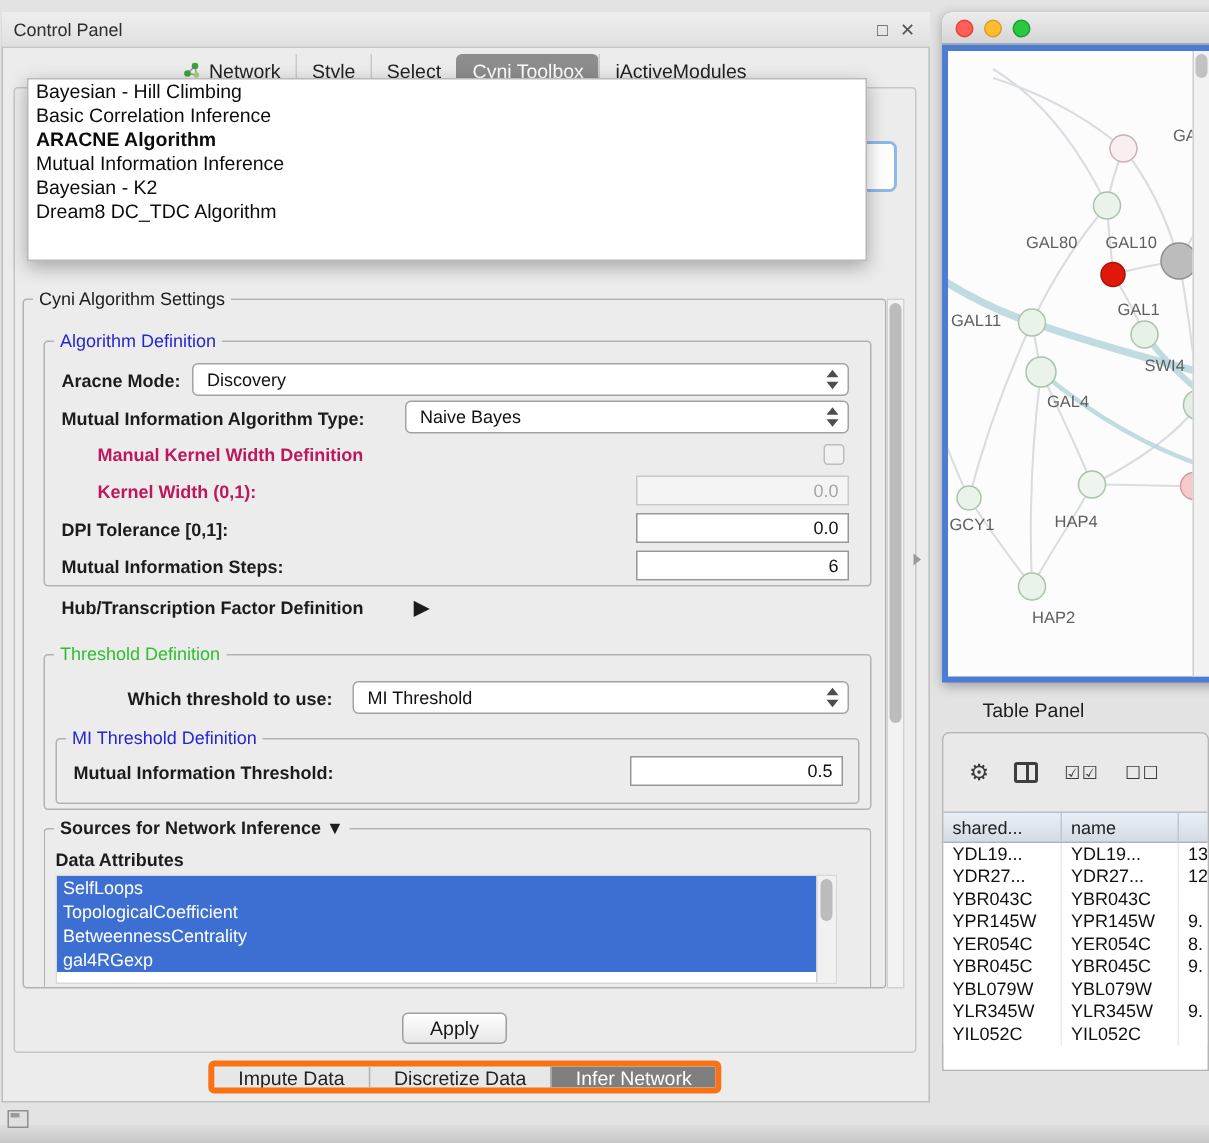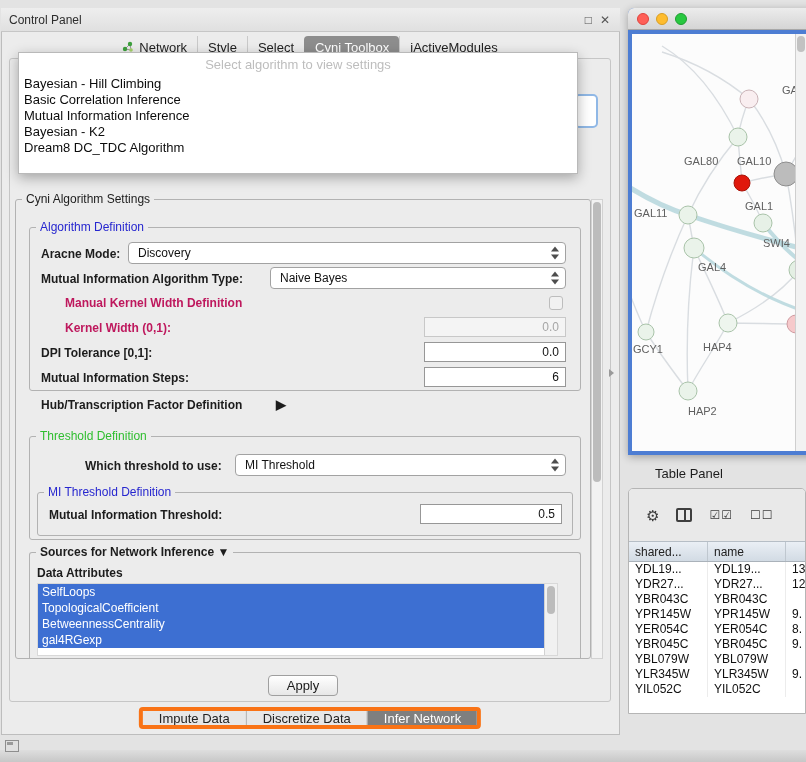"Select algorithm to view settings" div.popup-prompt { html: <div>Select algorithm to view settings</div> -> none }
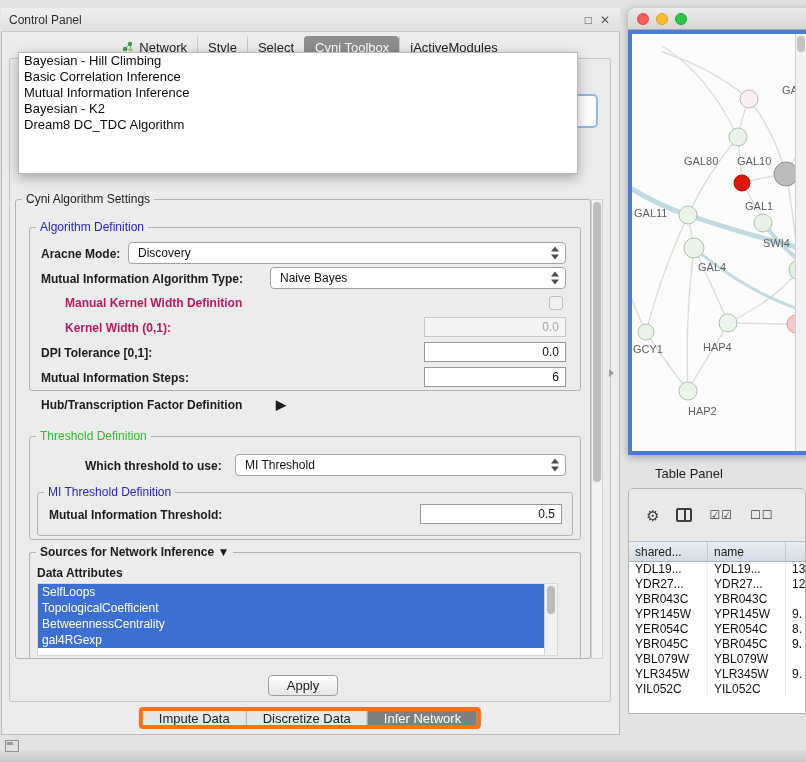"ARACNE Algorithm" div.popup-item { html: none -> <div>ARACNE Algorithm</div> }
